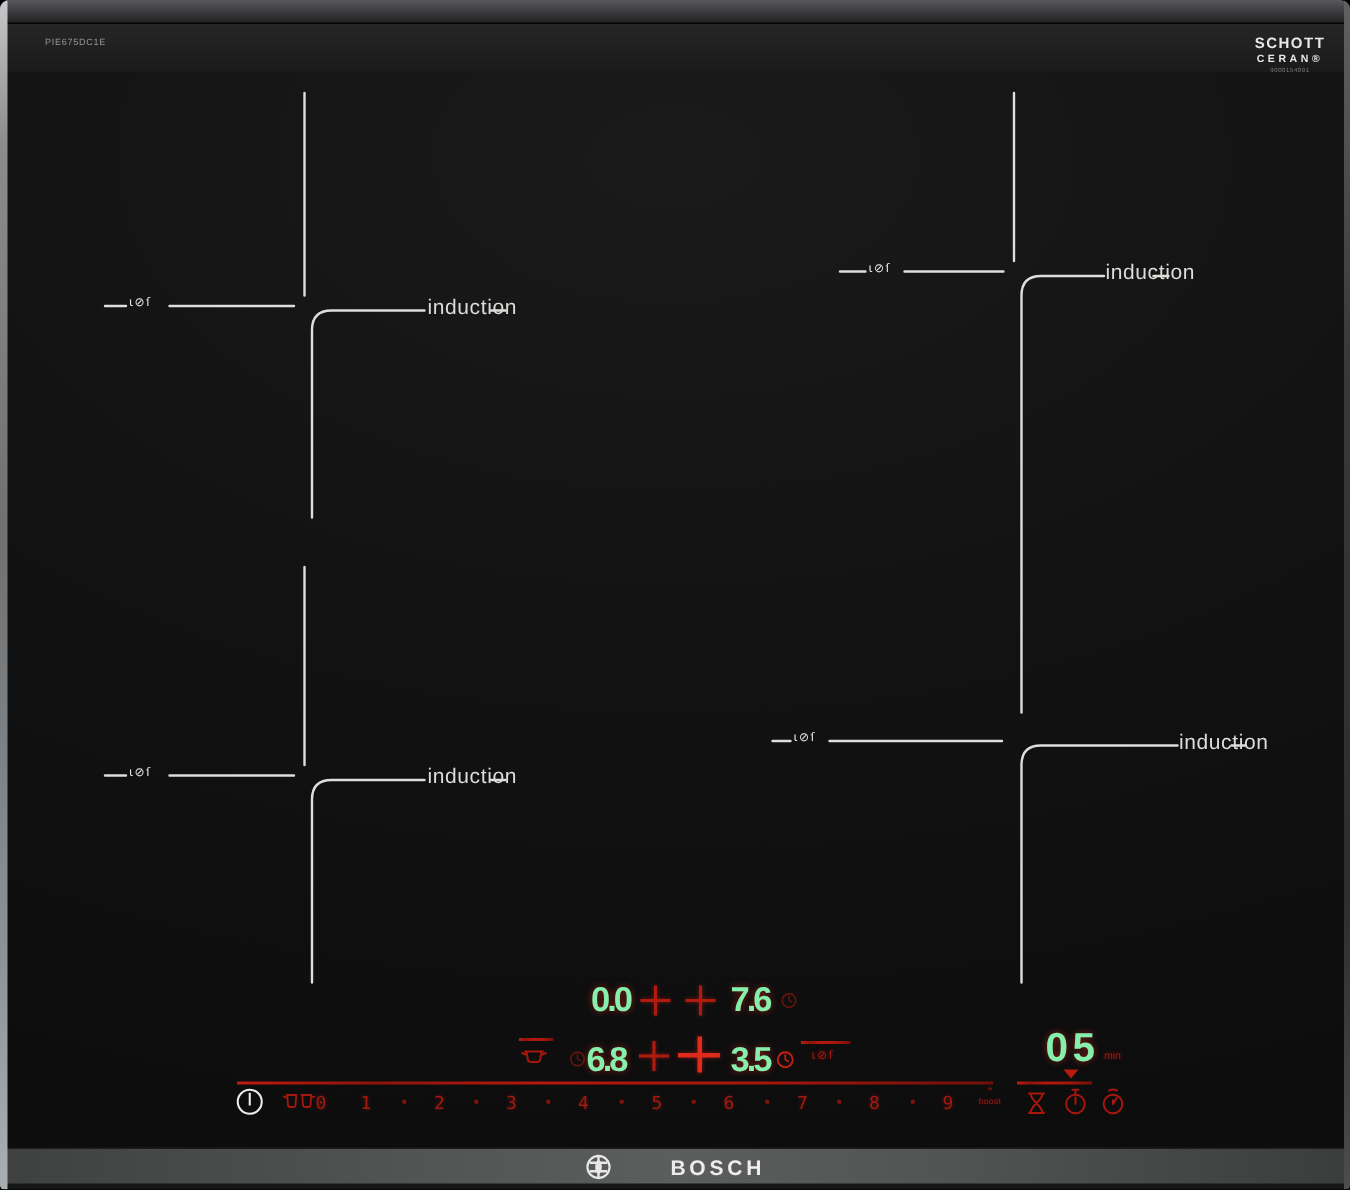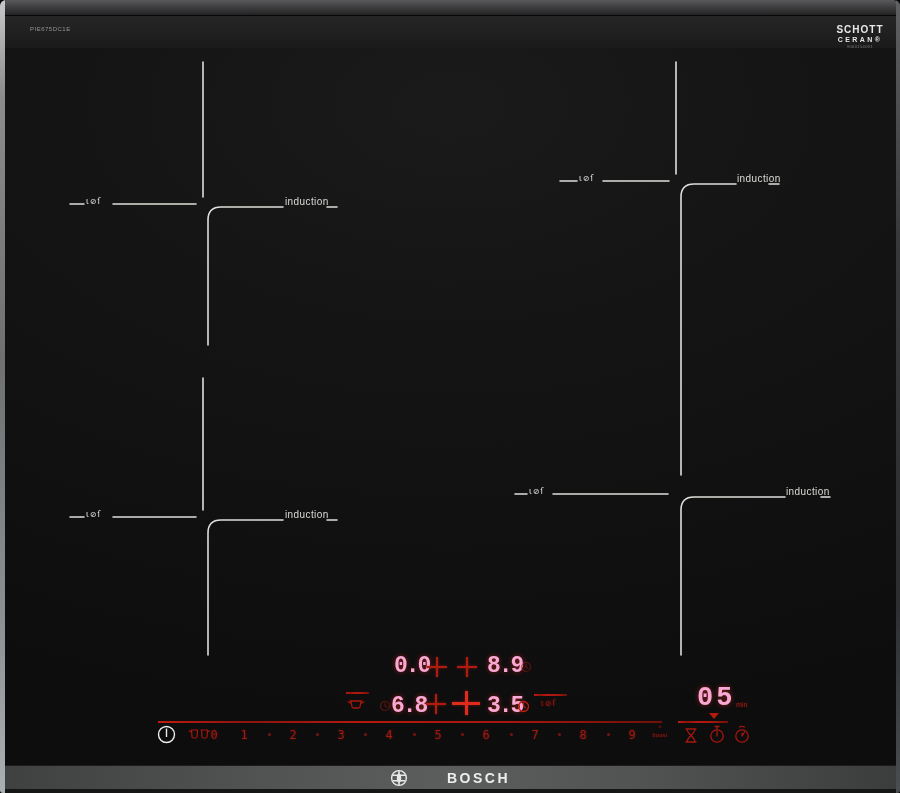"induction" .induction { font-size: 10px -> 14px }
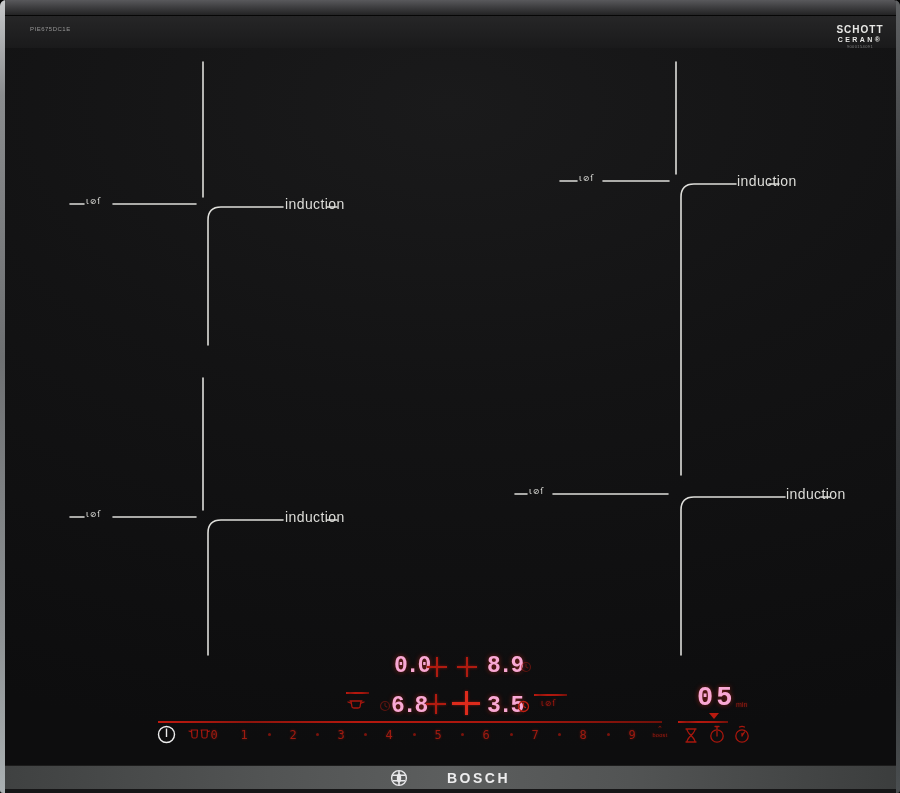"0.0" .led { color: #f9a8d4 -> #86efac; font-family: Liberation Mono, monospace -> Liberation Sans, sans-serif }
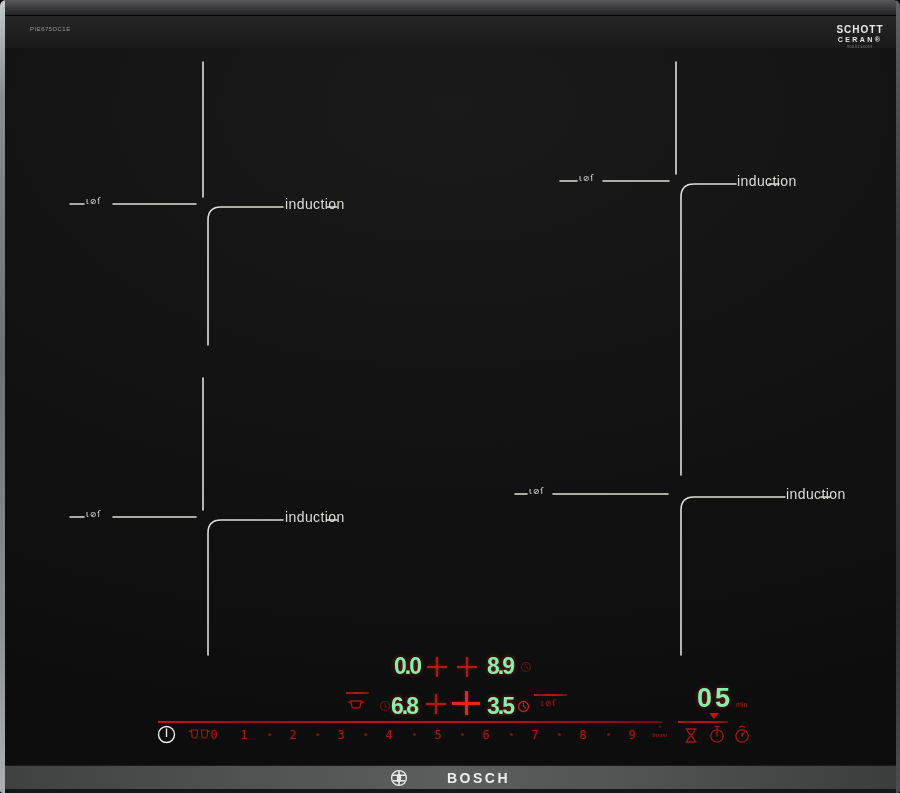"8.9" span.led { text: 8.9 -> 7.6 }
